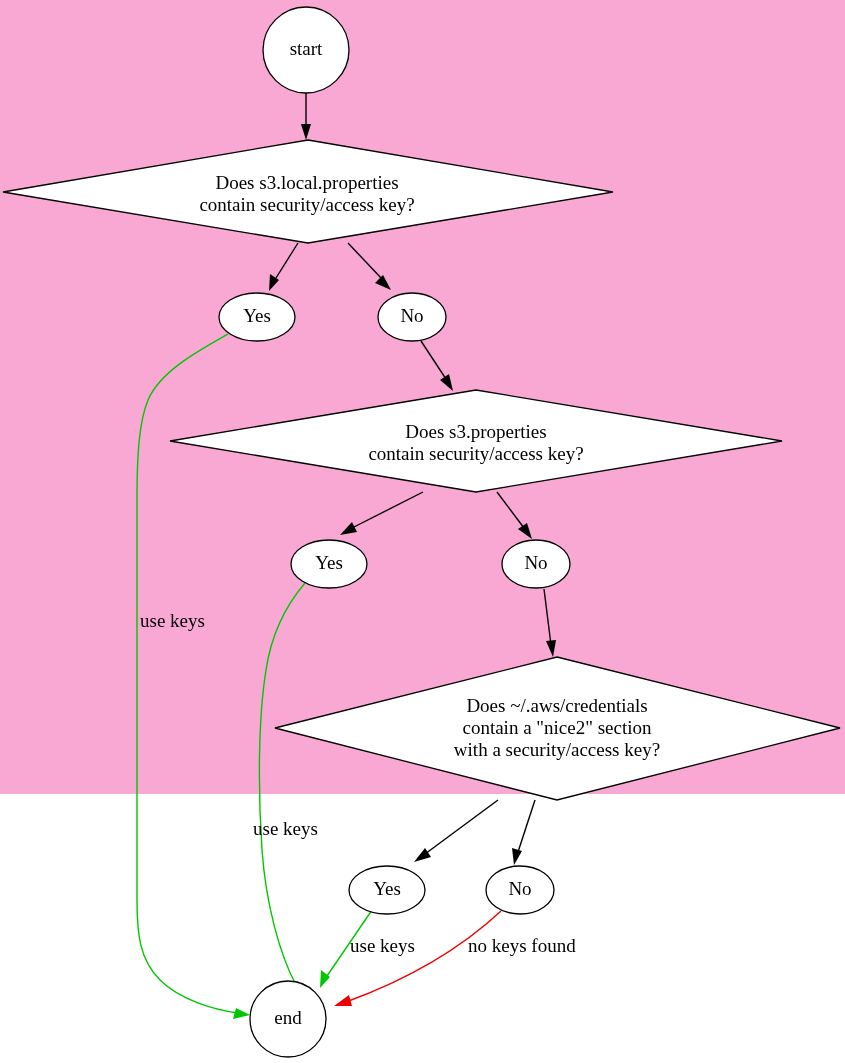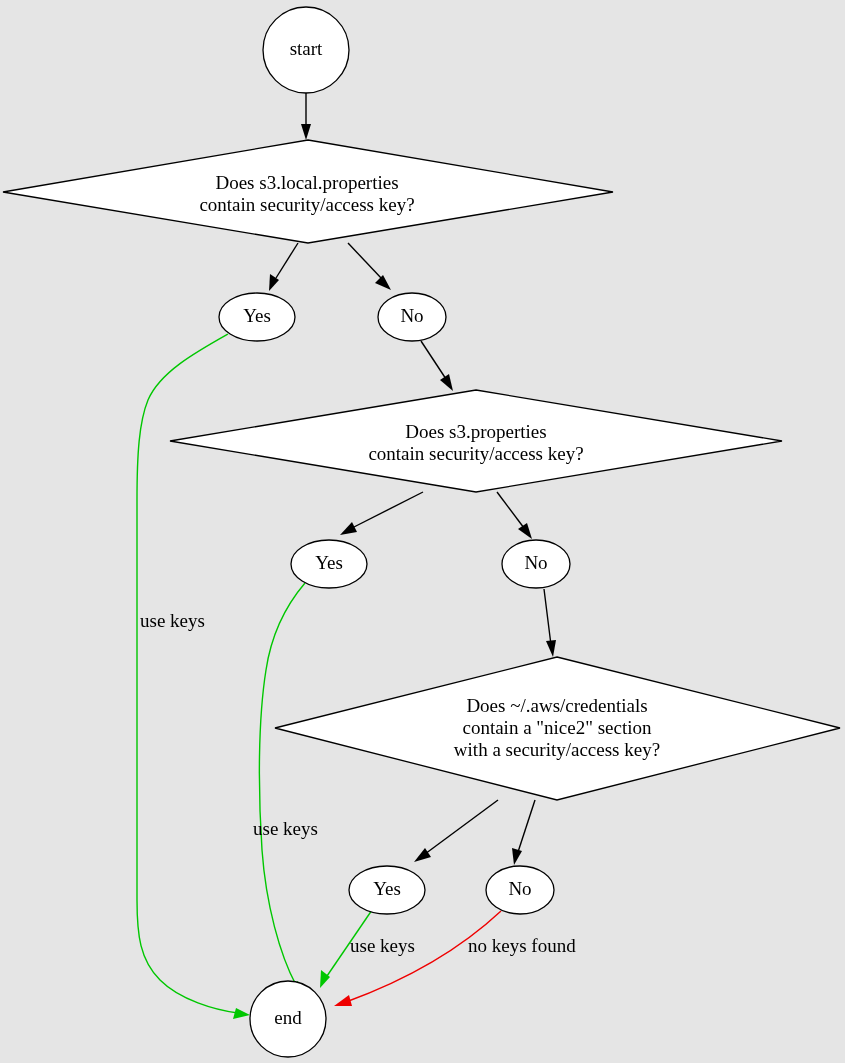"start" #flowchart-root { background: #e5e5e5 -> #f9a8d4; height: 1063px -> 794px }
